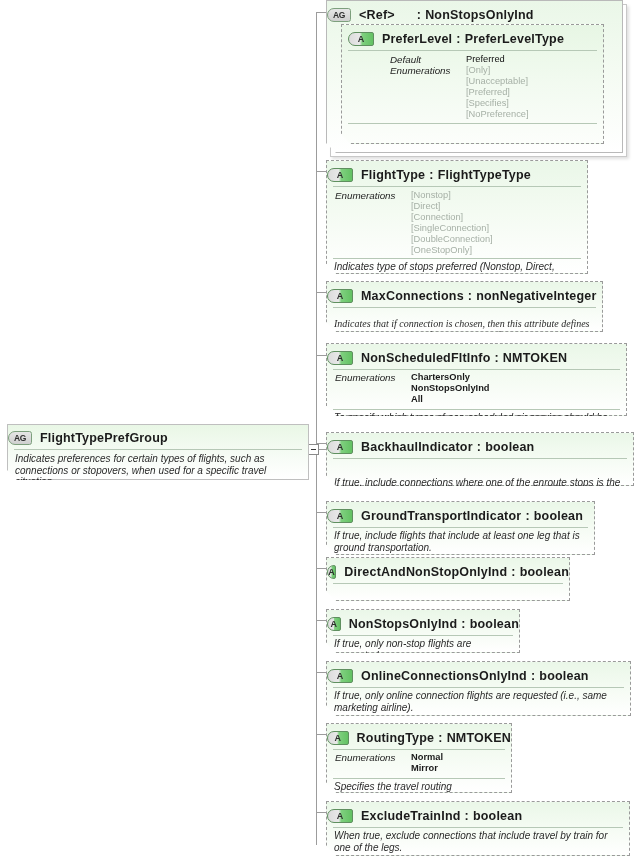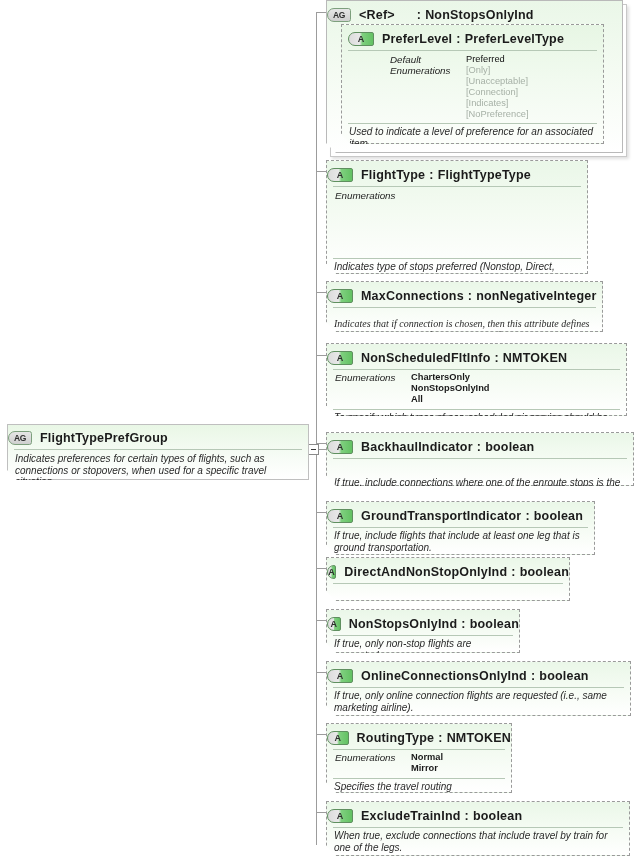"[Connection]" div.v-dim { text: Connection -> Preferred }
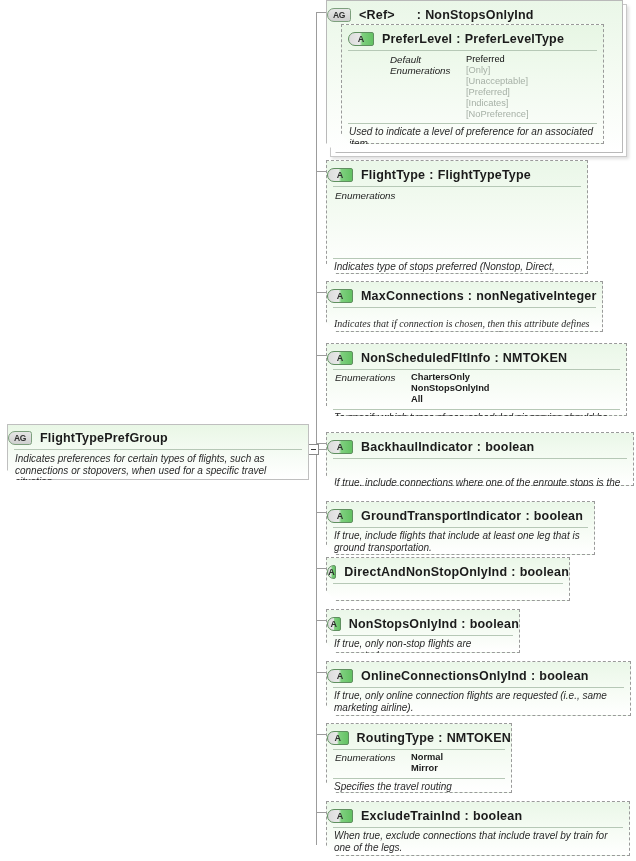"[Indicates]" div.v-dim { text: Indicates -> Specifies }
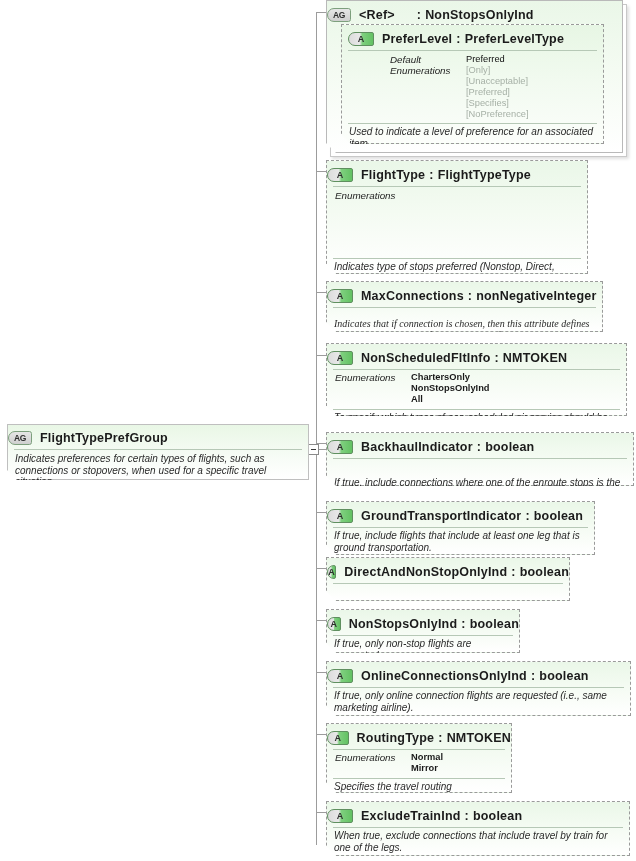"Used to indicate a level" div.doc { html: <div>Used to indicate a level of preference for an associated item.</div> -> none }
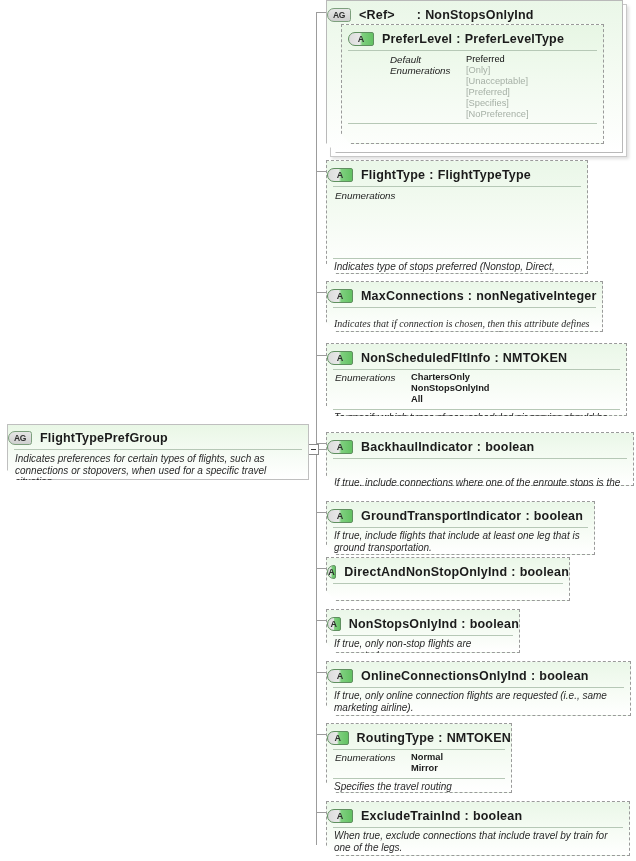"[Nonstop]" div.vals { html: none -> <div> <div>[Nonstop]</div> <div>[Direct]</div> <div>[Connection]</div> <div>[SingleConnection]</div> <div>[DoubleConnection]</div> <div>[OneStopOnly]</div> </div> }
